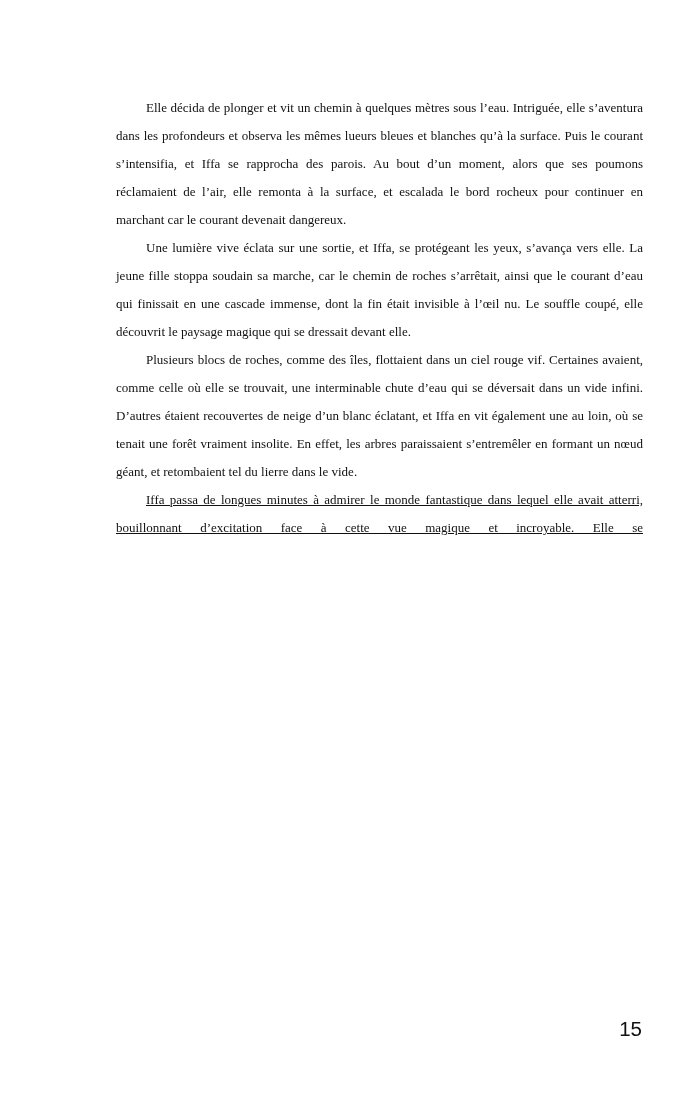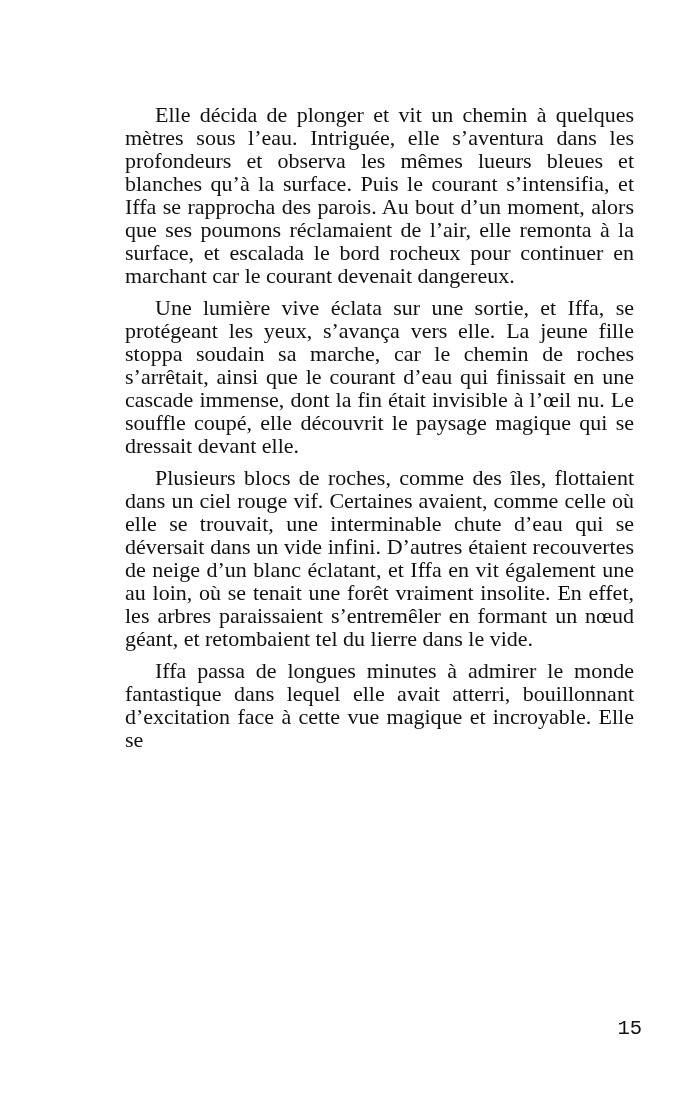"Elle décida de plonger et" .para { font-size: 22px -> 13px; line-height: 23px -> 28px; margin: 9px -> 0 }
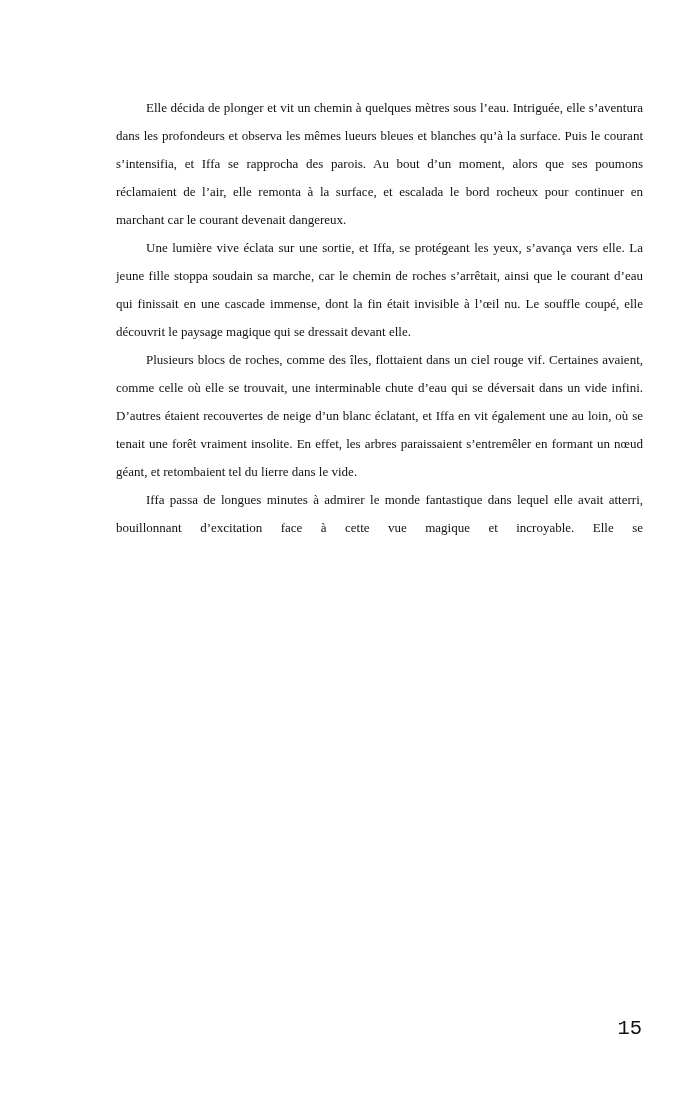"Iffa passa de longues minutes" p.para { text-decoration: none -> underline }
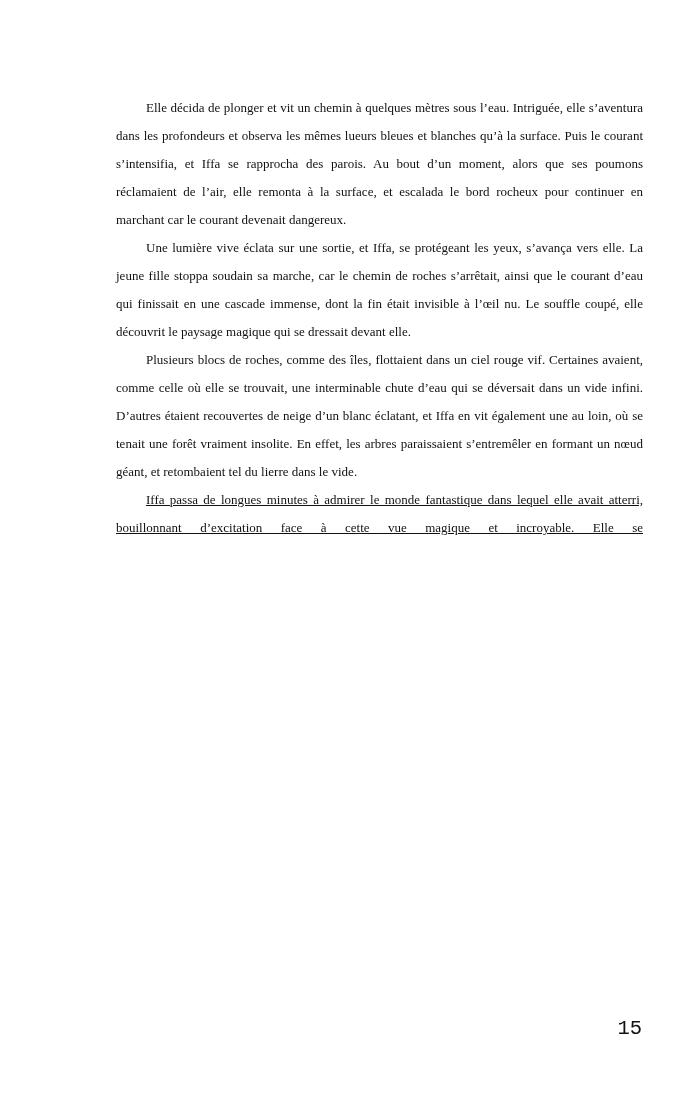"15" .page-number { font-family: Liberation Mono, monospace -> Liberation Sans, sans-serif }
